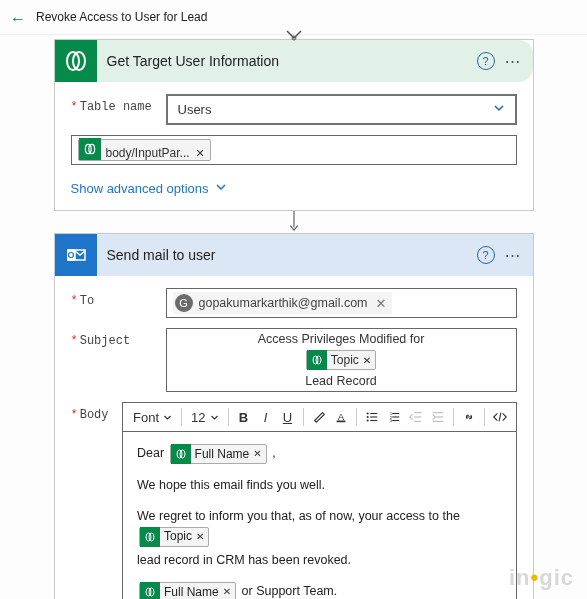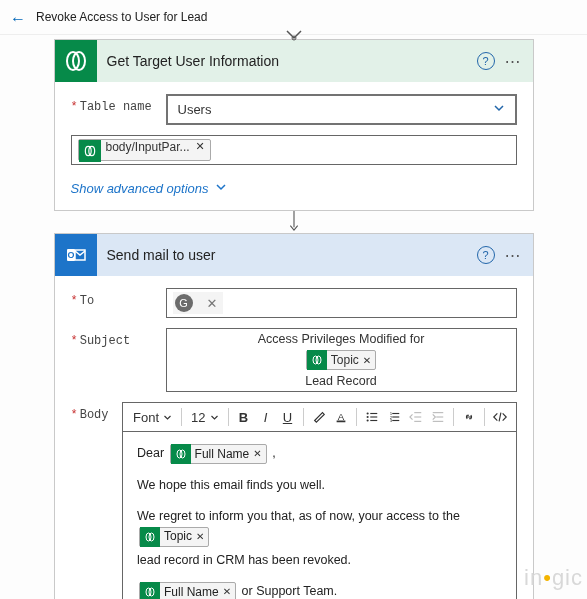"Get Target User Information" .card-header.green { border-radius: none -> 14px }
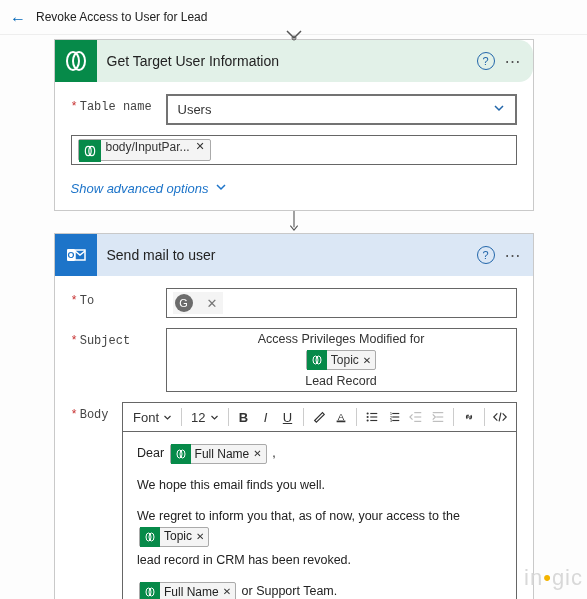"body/InputPar..." .token { align-items: flex-start -> flex-end }
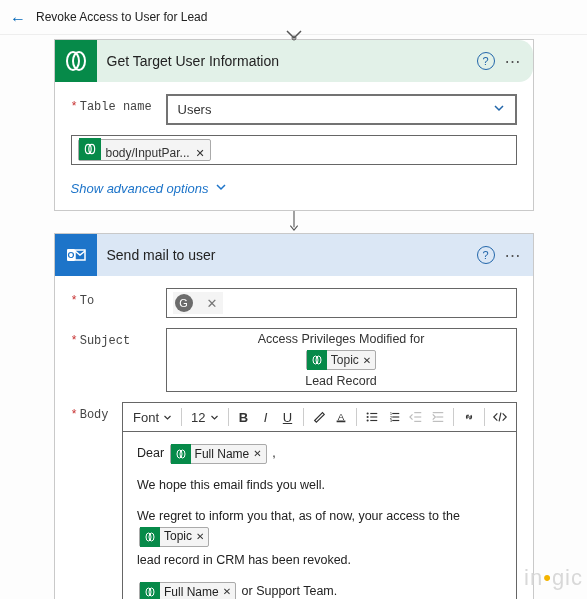"Show advanced options" .show-adv { font-style: italic -> none }
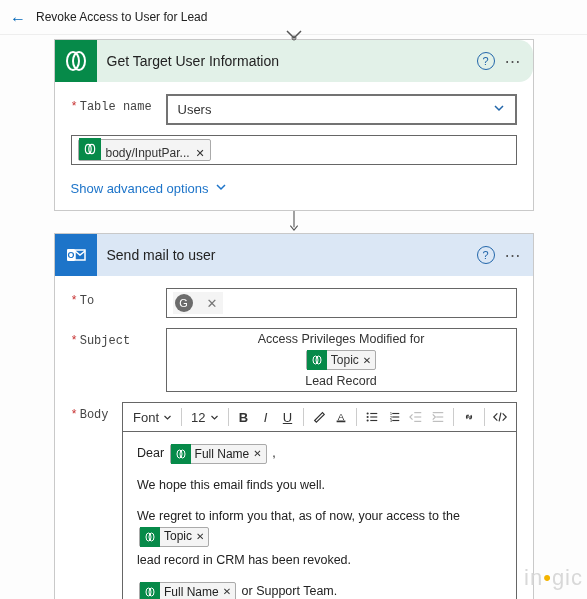"gopakumarkarthik@gmail.com" span { html: none -> <span>gopakumarkarthik@gmail.com</span> }
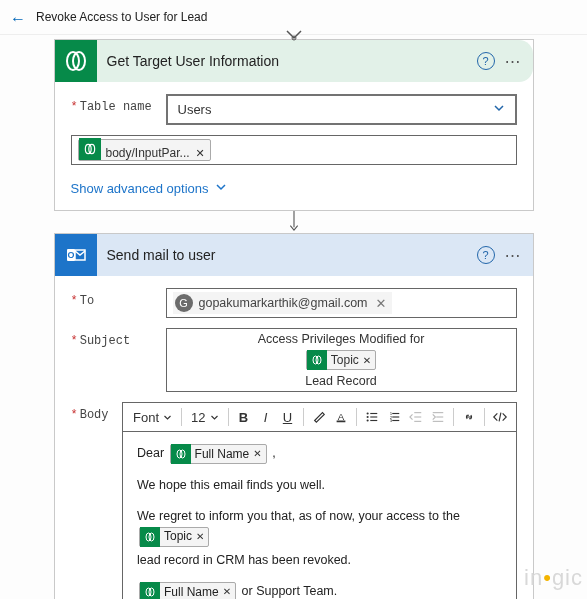"in•gic" .watermark { font-weight: 400 -> 700; right: 4px -> 13px }
